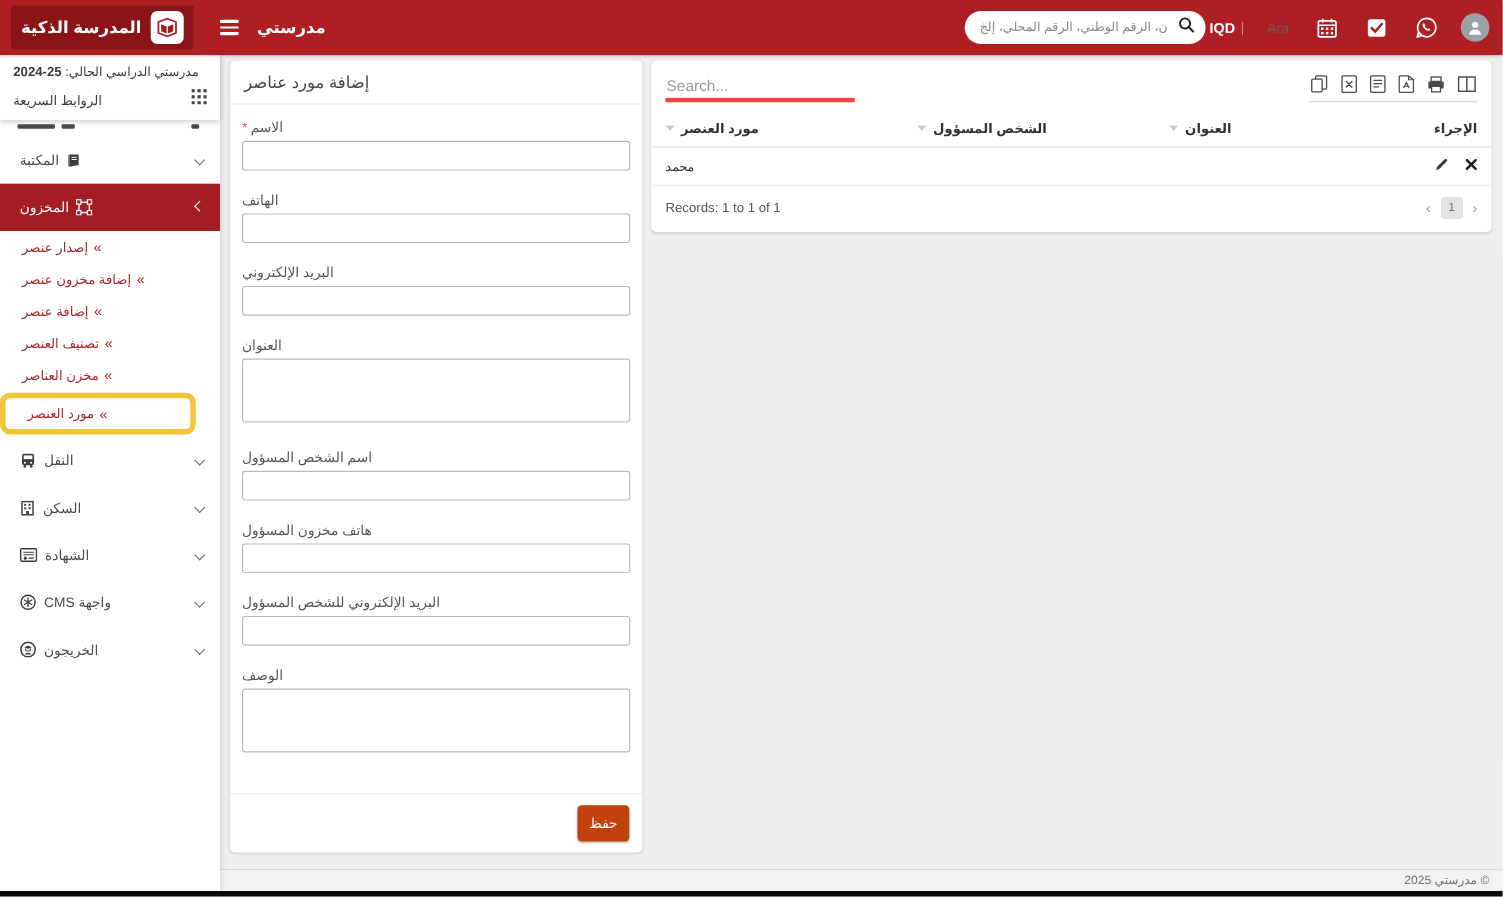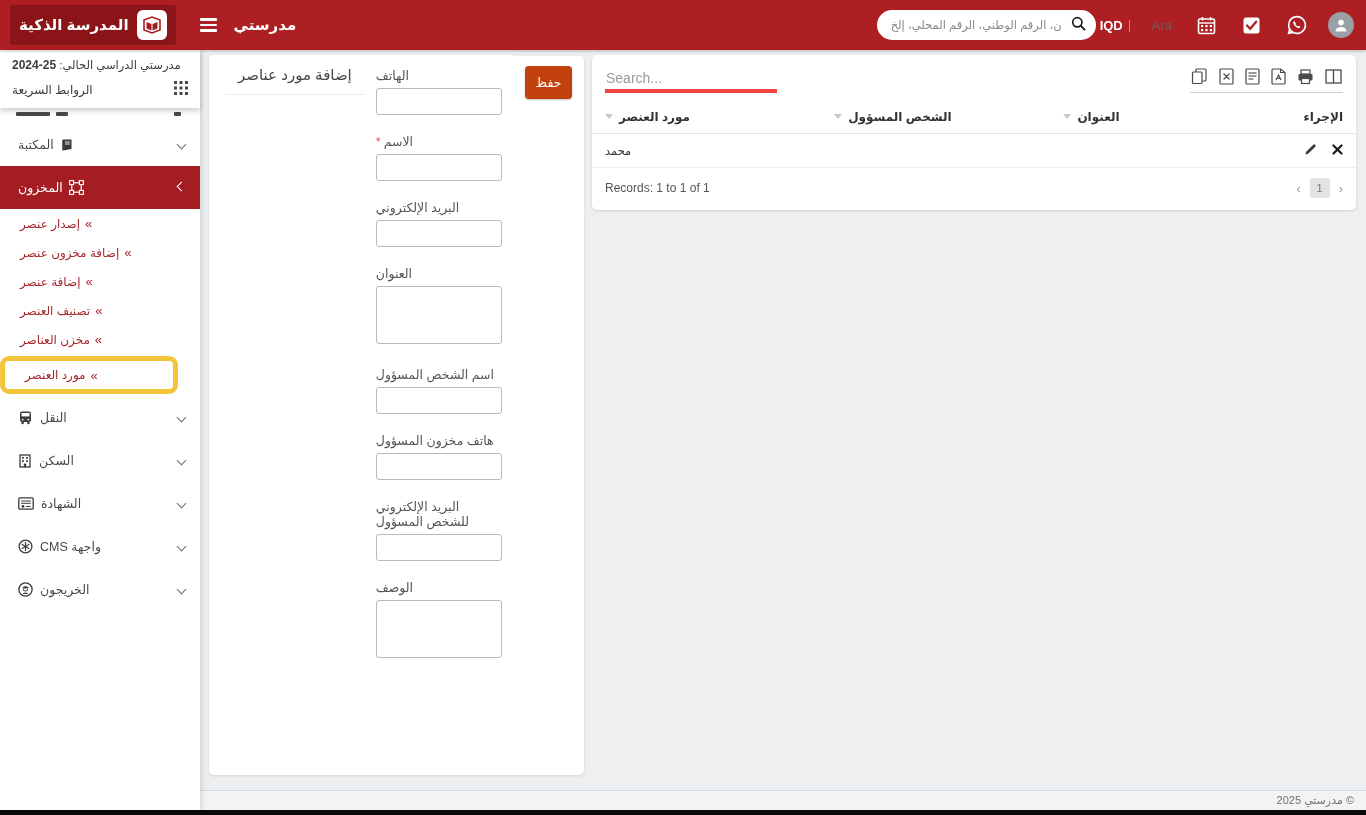"إضافة مورد عناصر" .panel-form { flex-direction: row -> column; padding-left: 16px -> none }
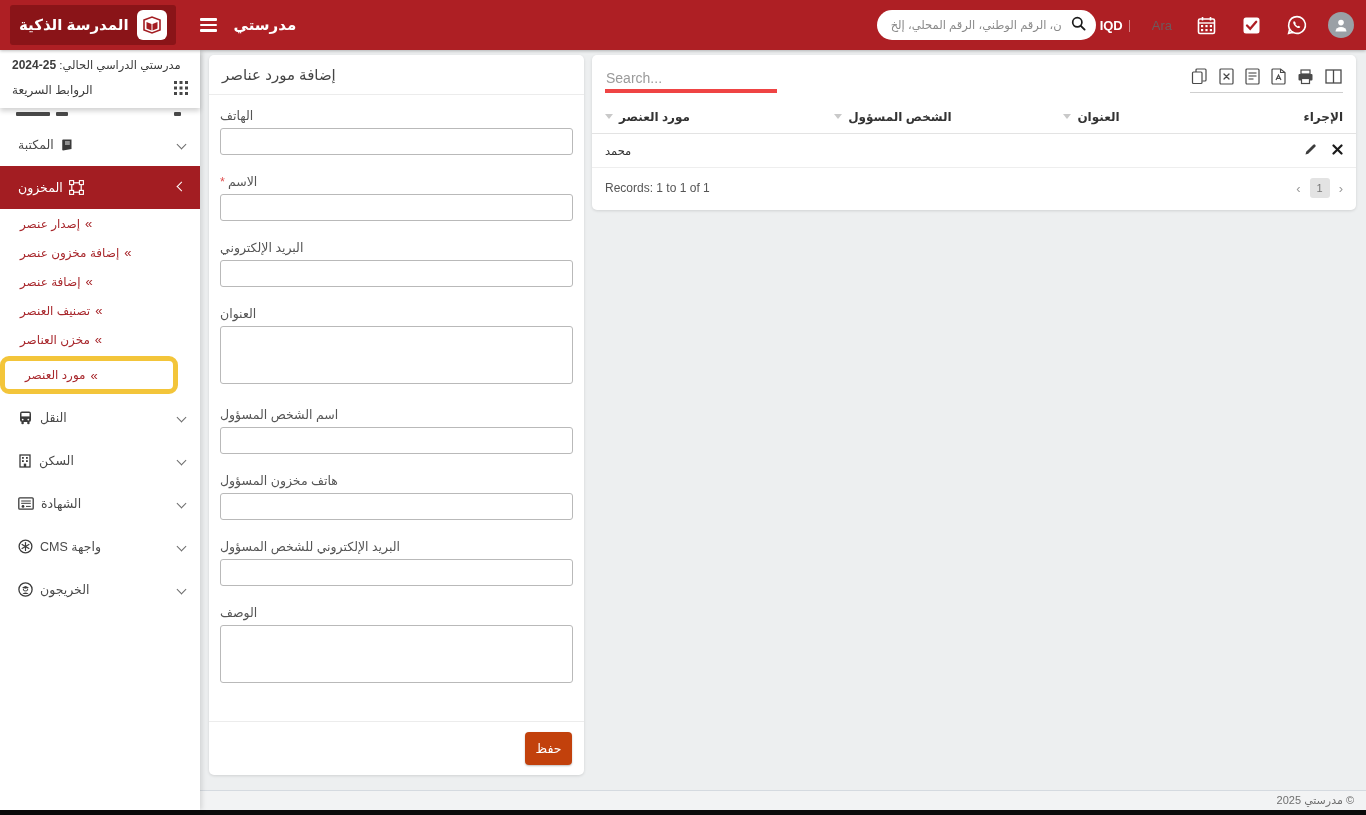"الهاتف" div.fgroup { order: before "* الاسم" -> after "* الاسم" }
